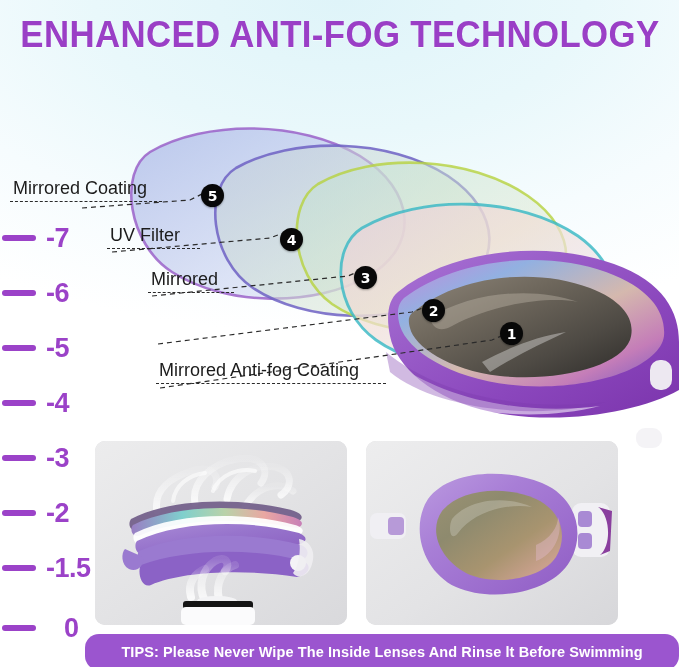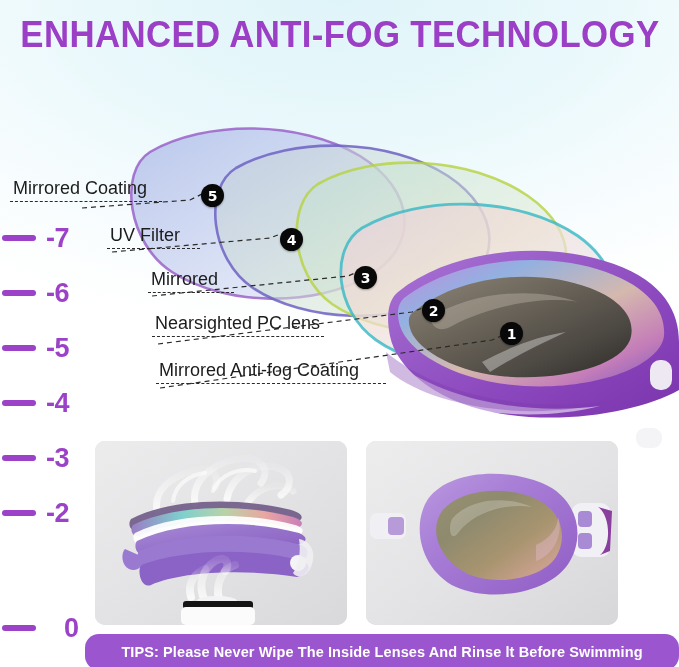"Nearsighted PC lens" div.callout { html: <div> <span>Nearsighted PC lens</span> <span></span> </div> -> none }
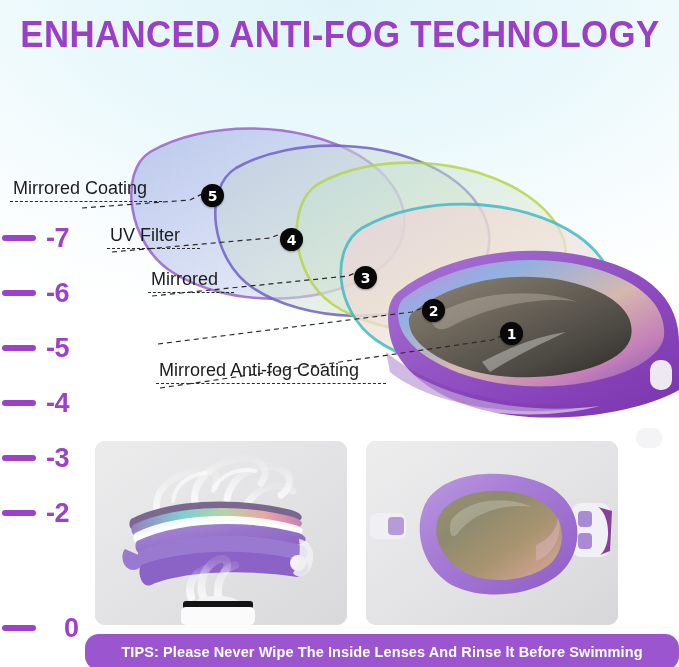"-1.5" div.tick { html: none -> <div> <span></span> <span>-1.5</span> </div> }
